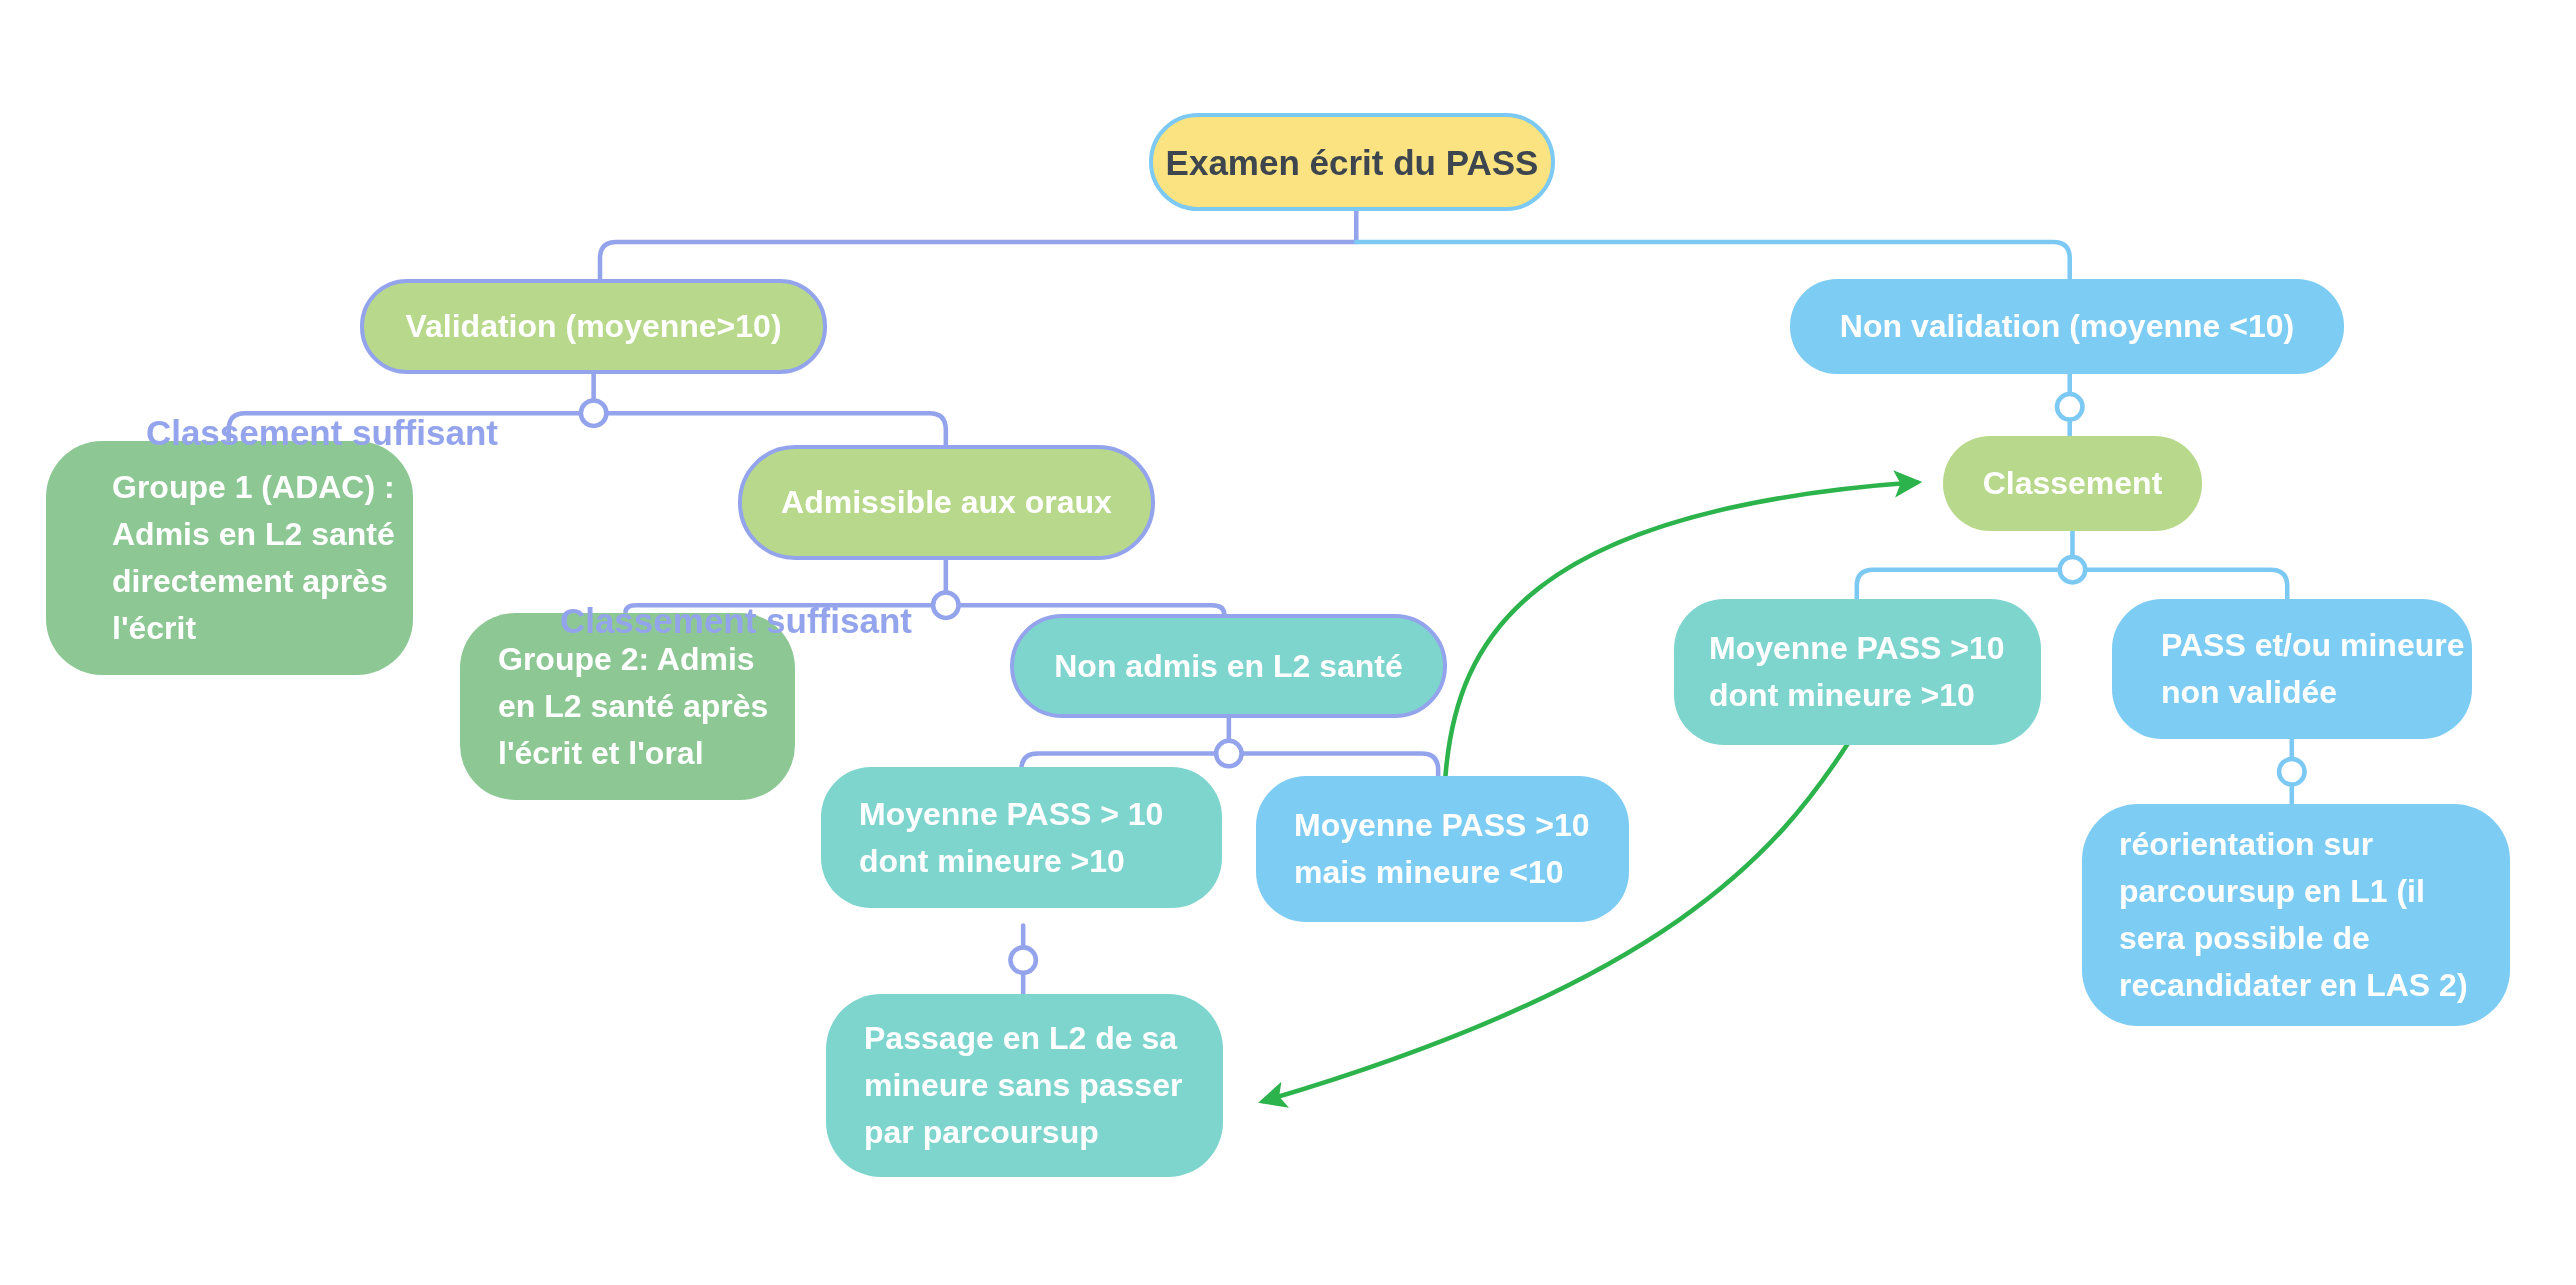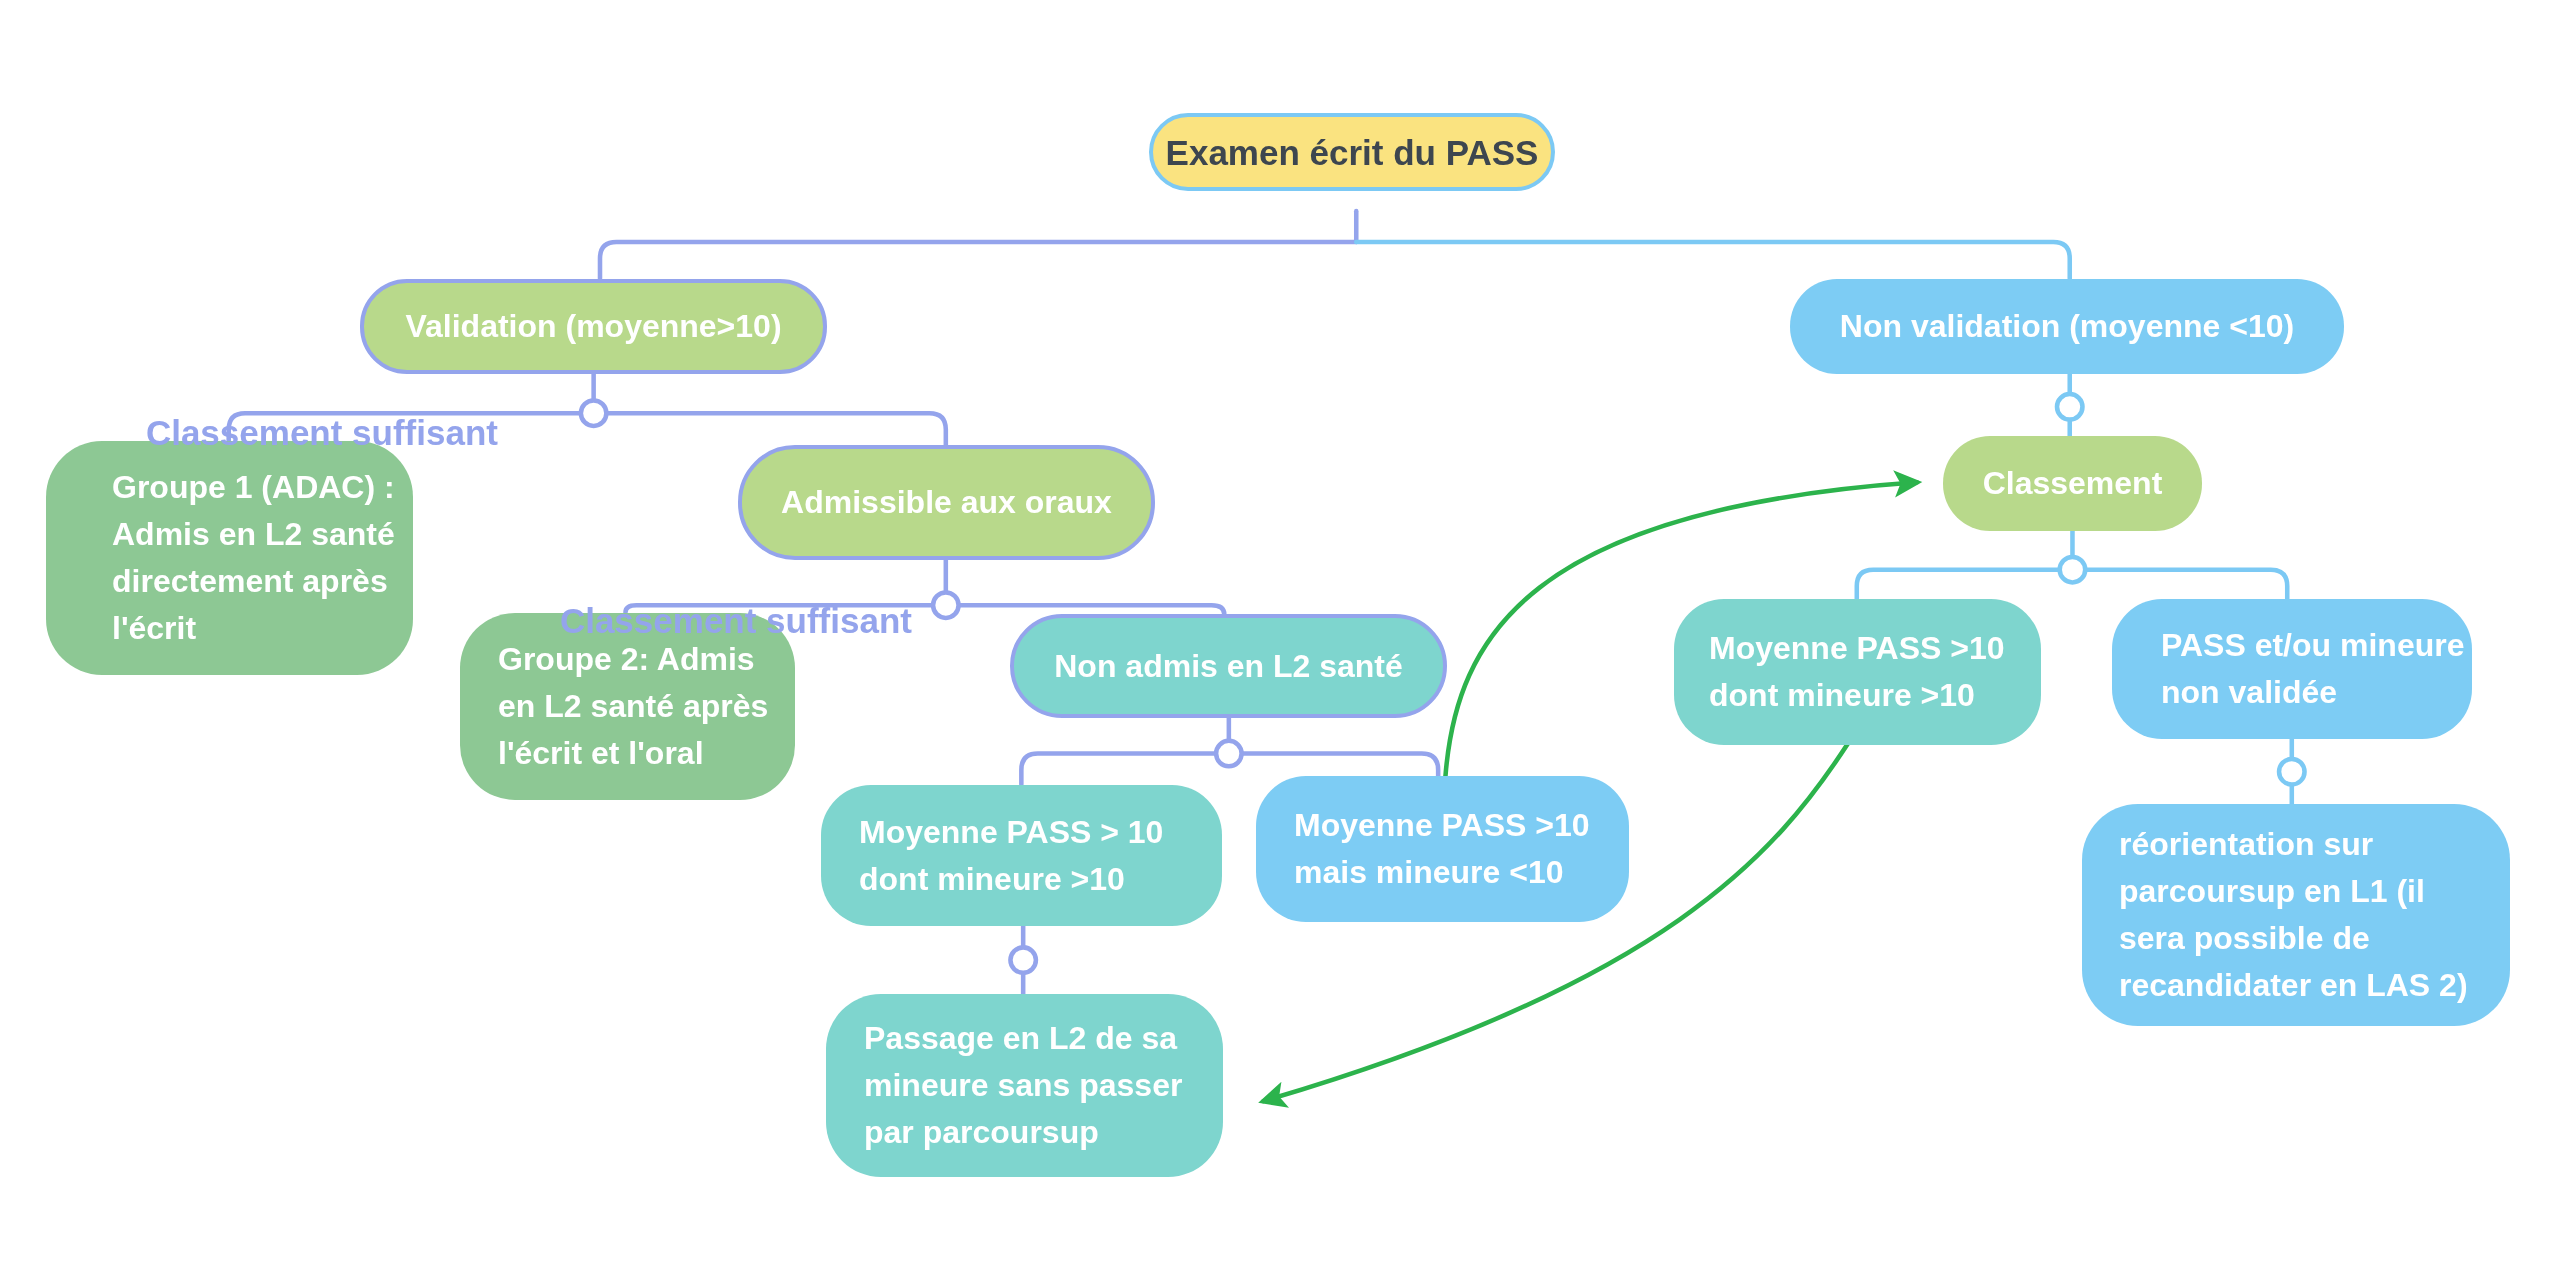"Examen écrit du PASS" div.node { height: 78px -> 98px }
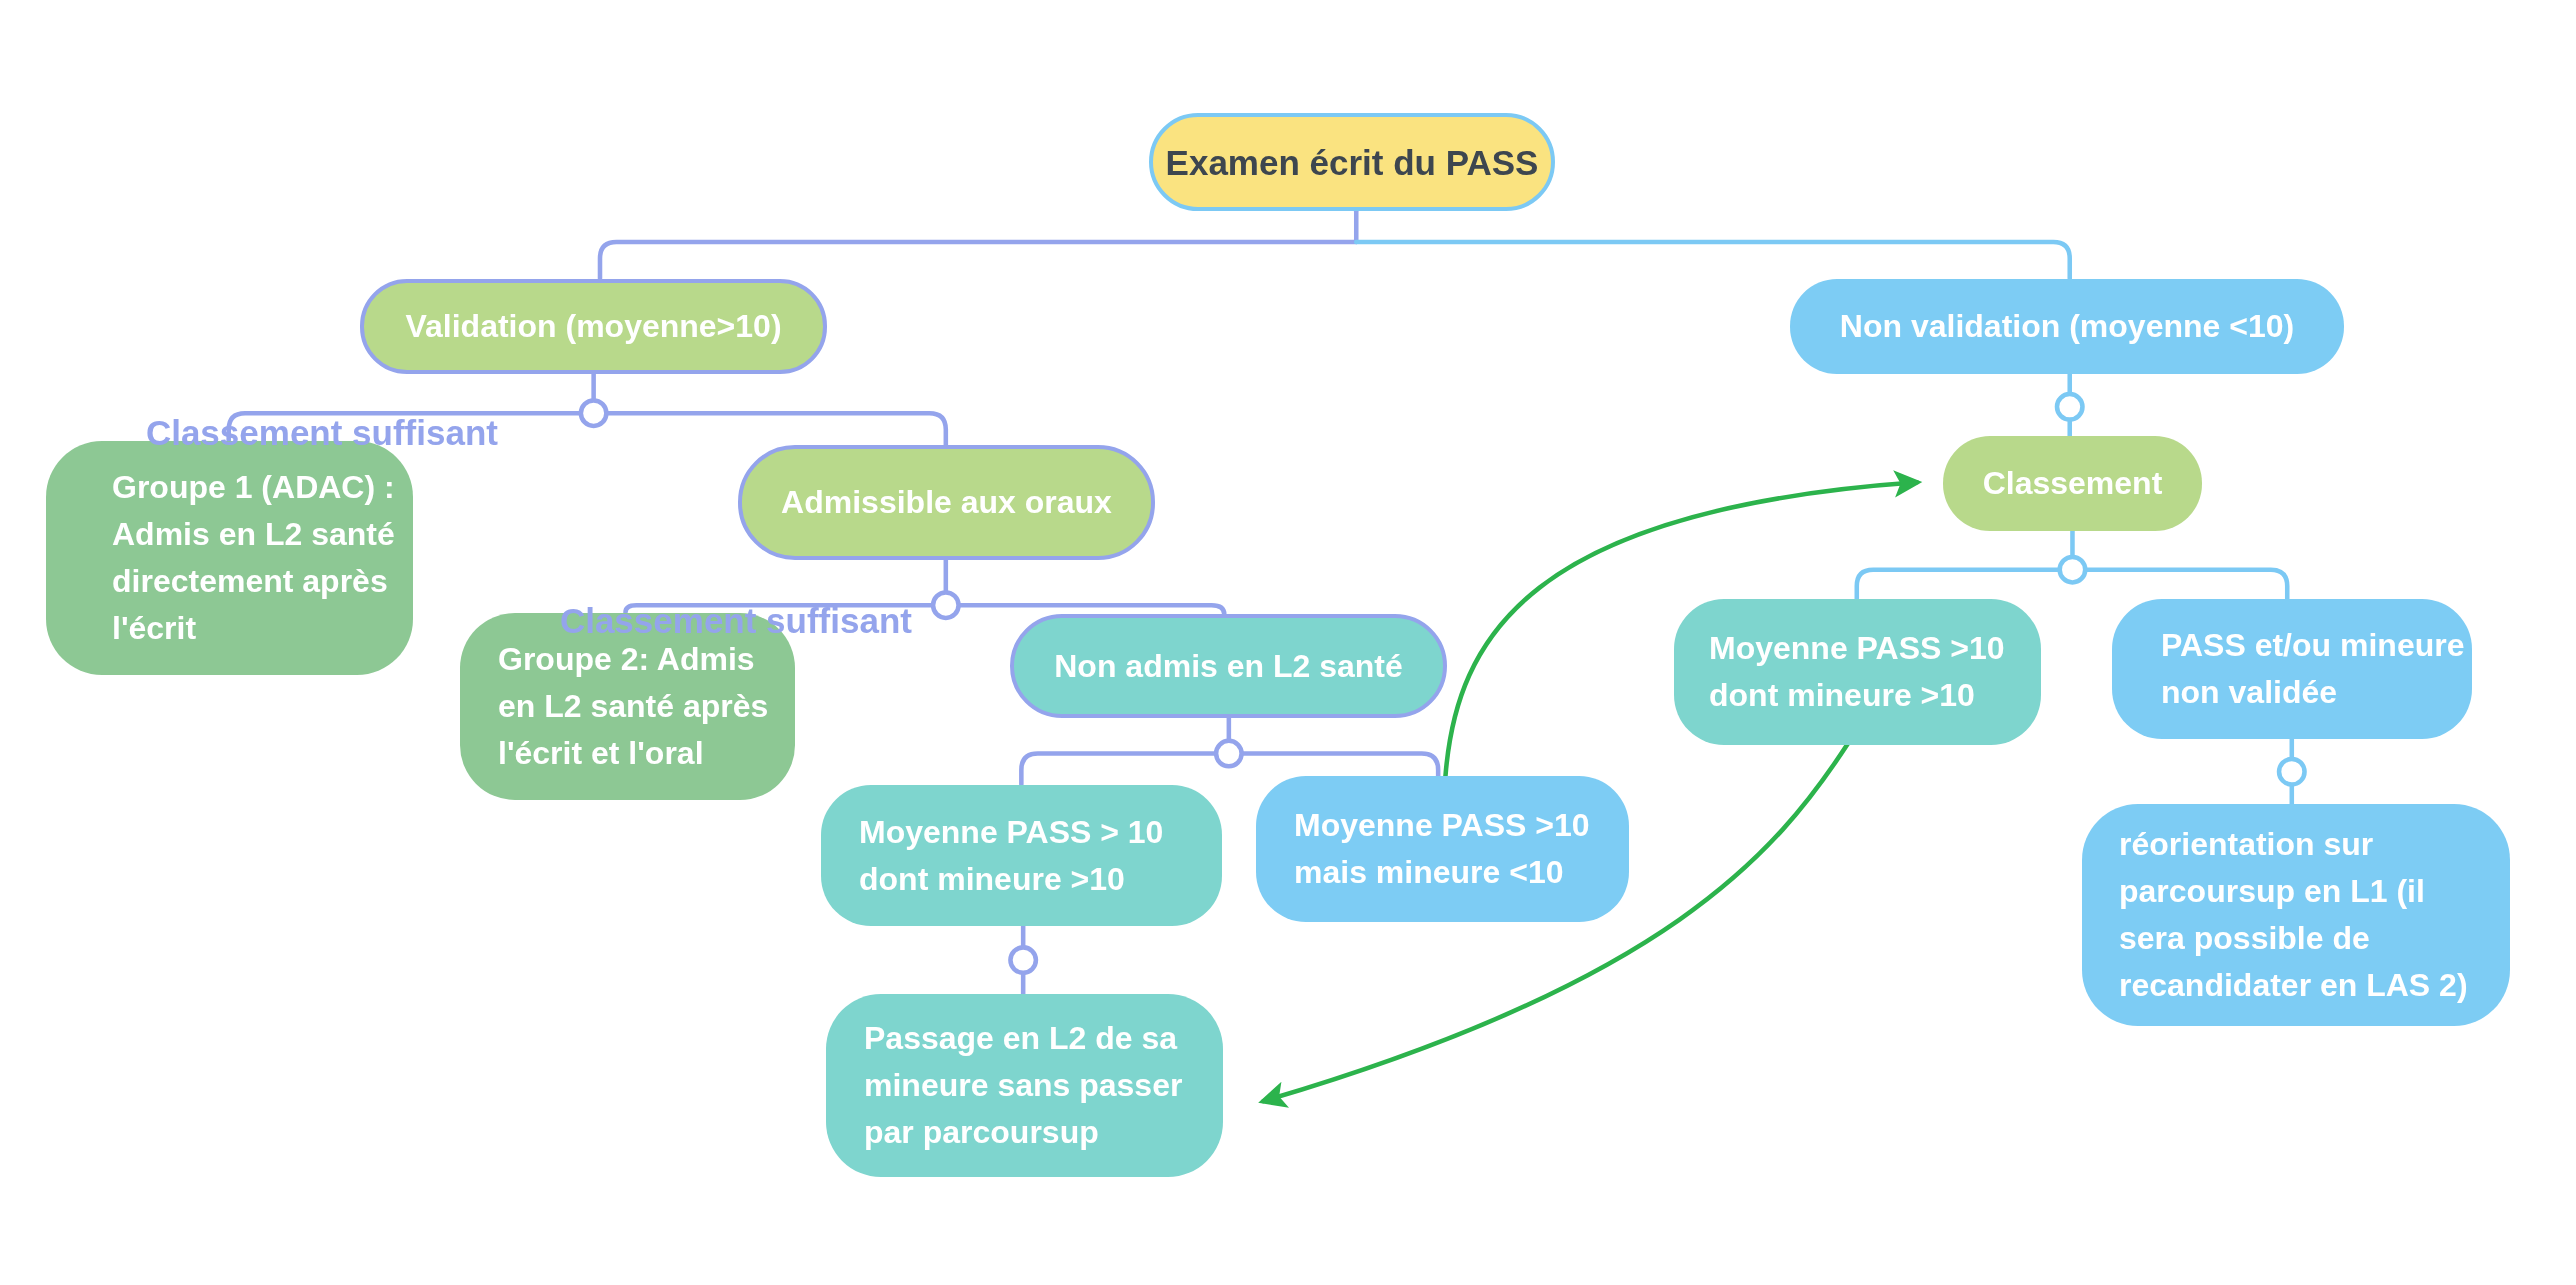"Moyenne PASS > 10" div.node { top: 785px -> 767px }
